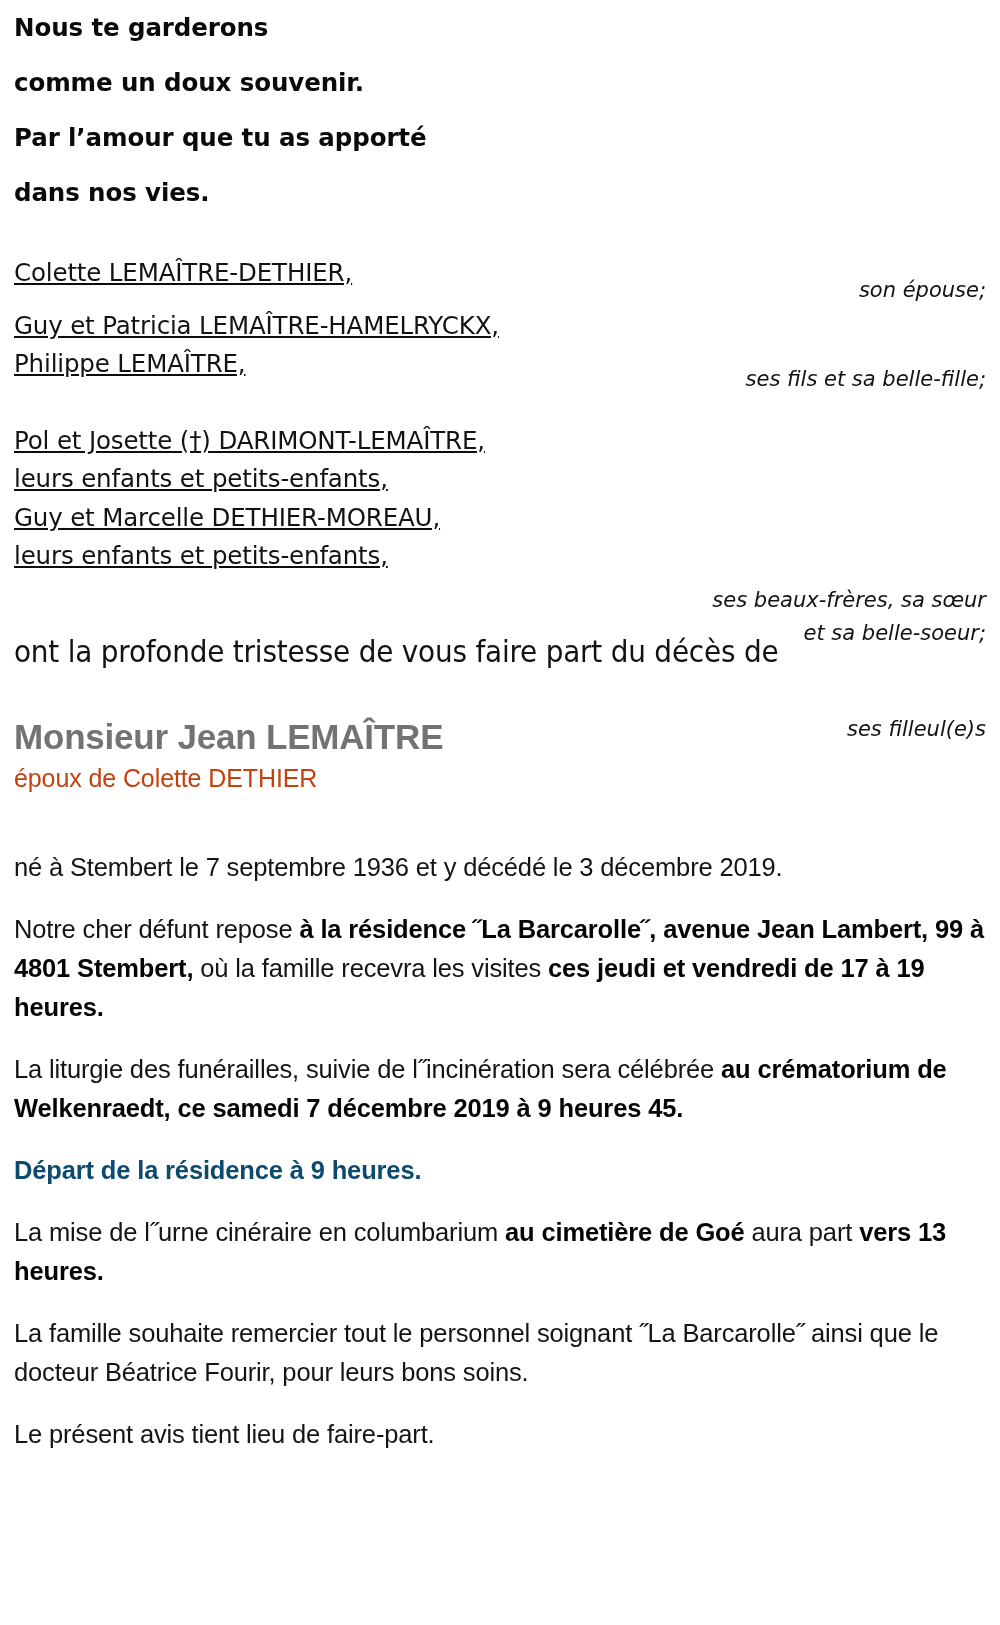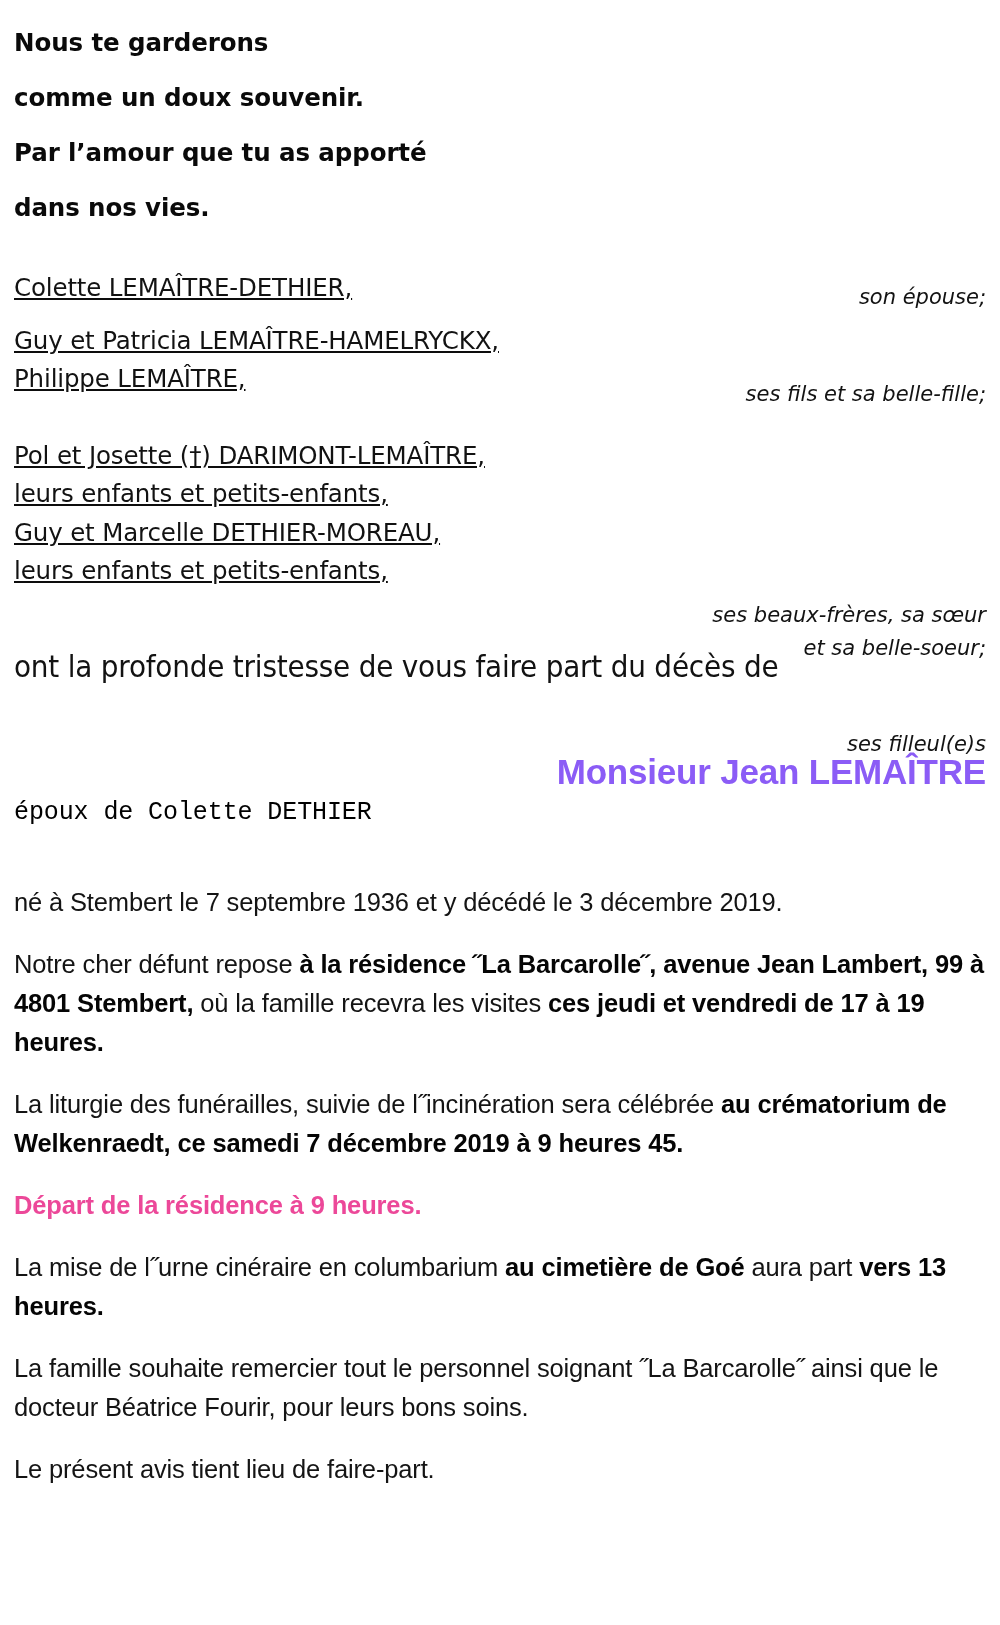"Nous te garderons" .epigraph { padding-top: 15px -> 0 }
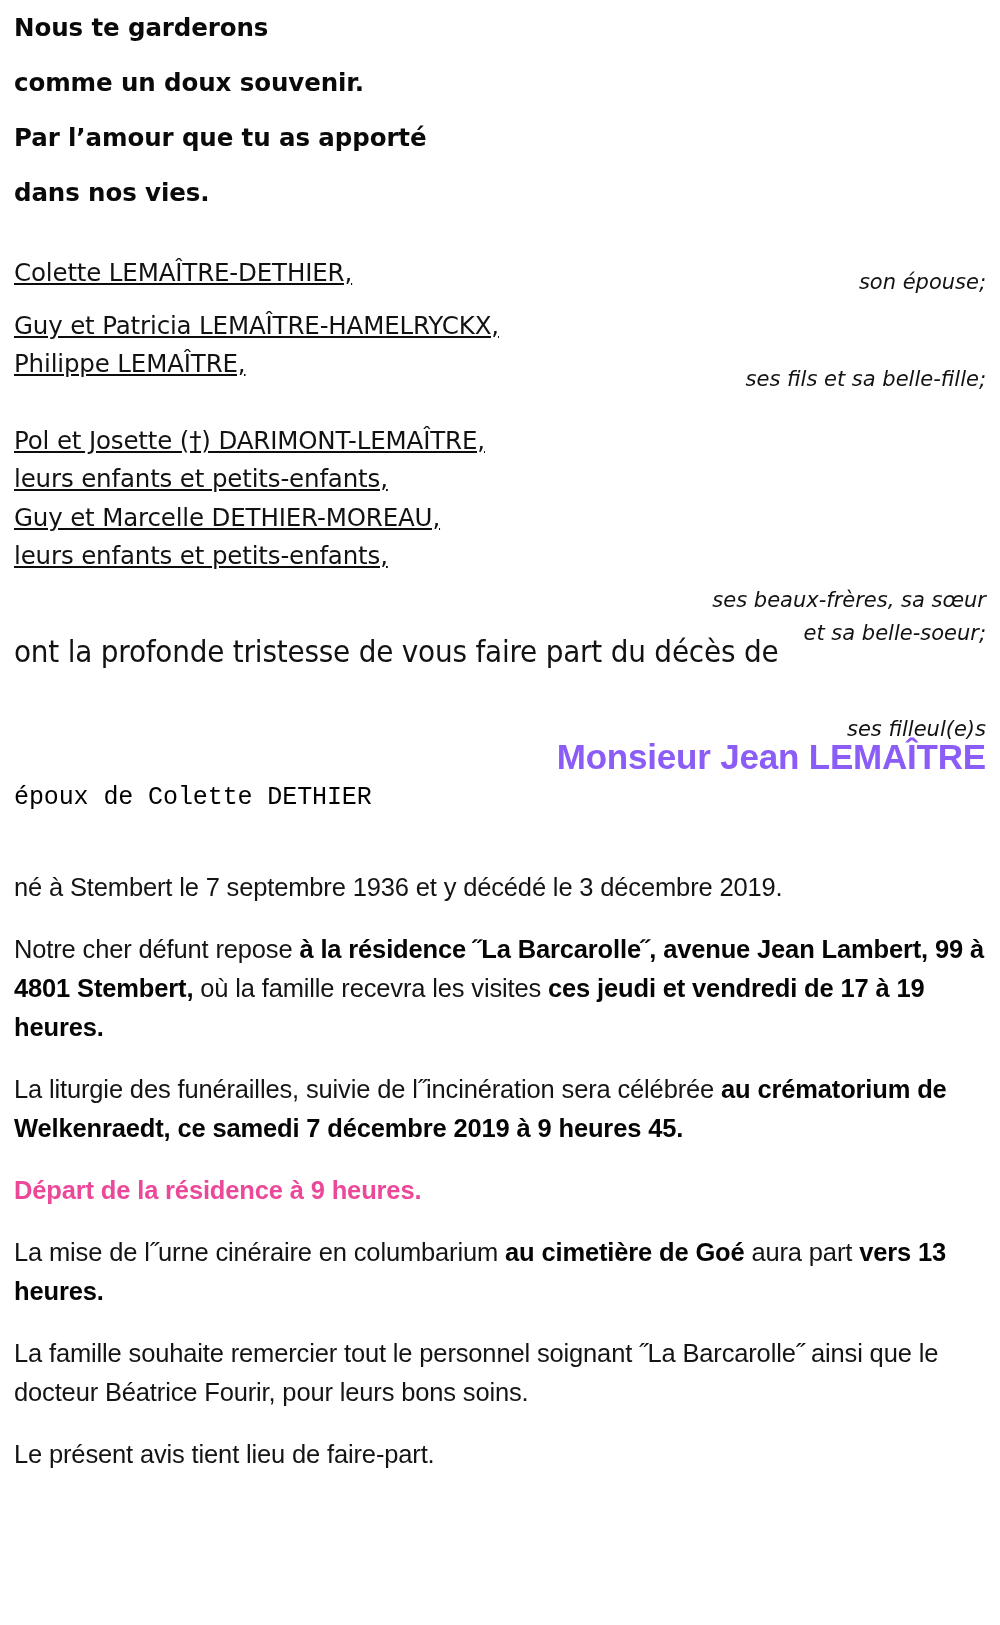"son épouse;" div.rel-item { top: 12px -> 20px }
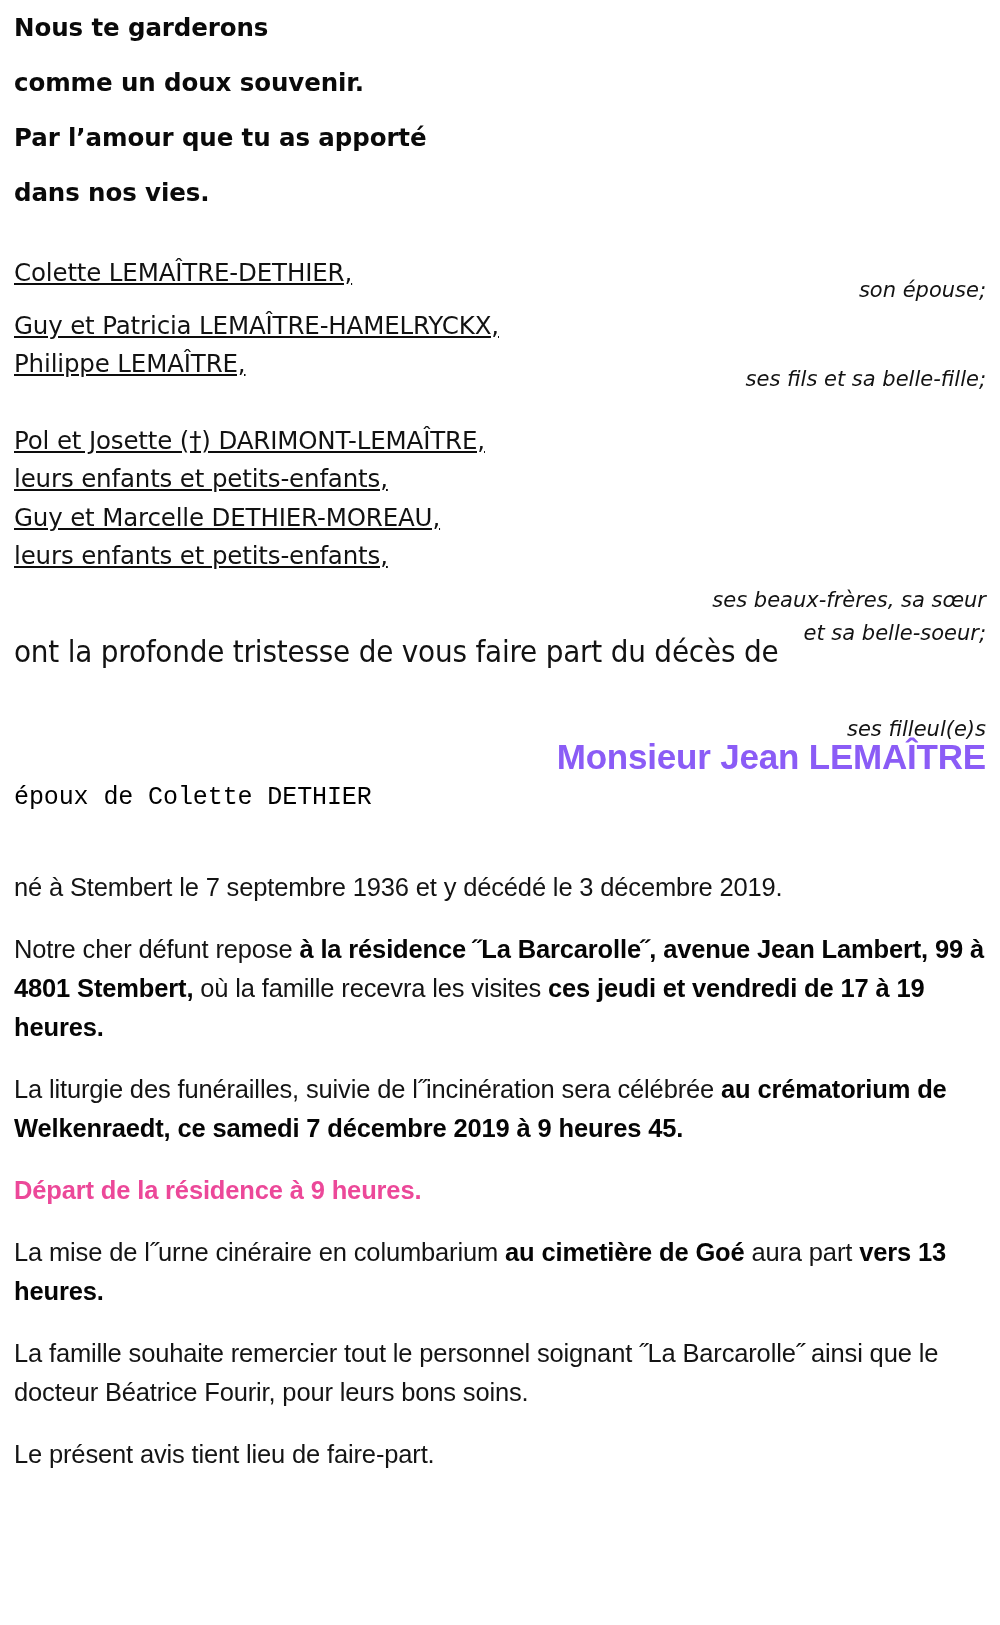"Monsieur Jean LEMAÎTRE" .deceased-name { color: #8b5cf6 -> #737373; margin-top: 64px -> 44px; text-align: right -> none }
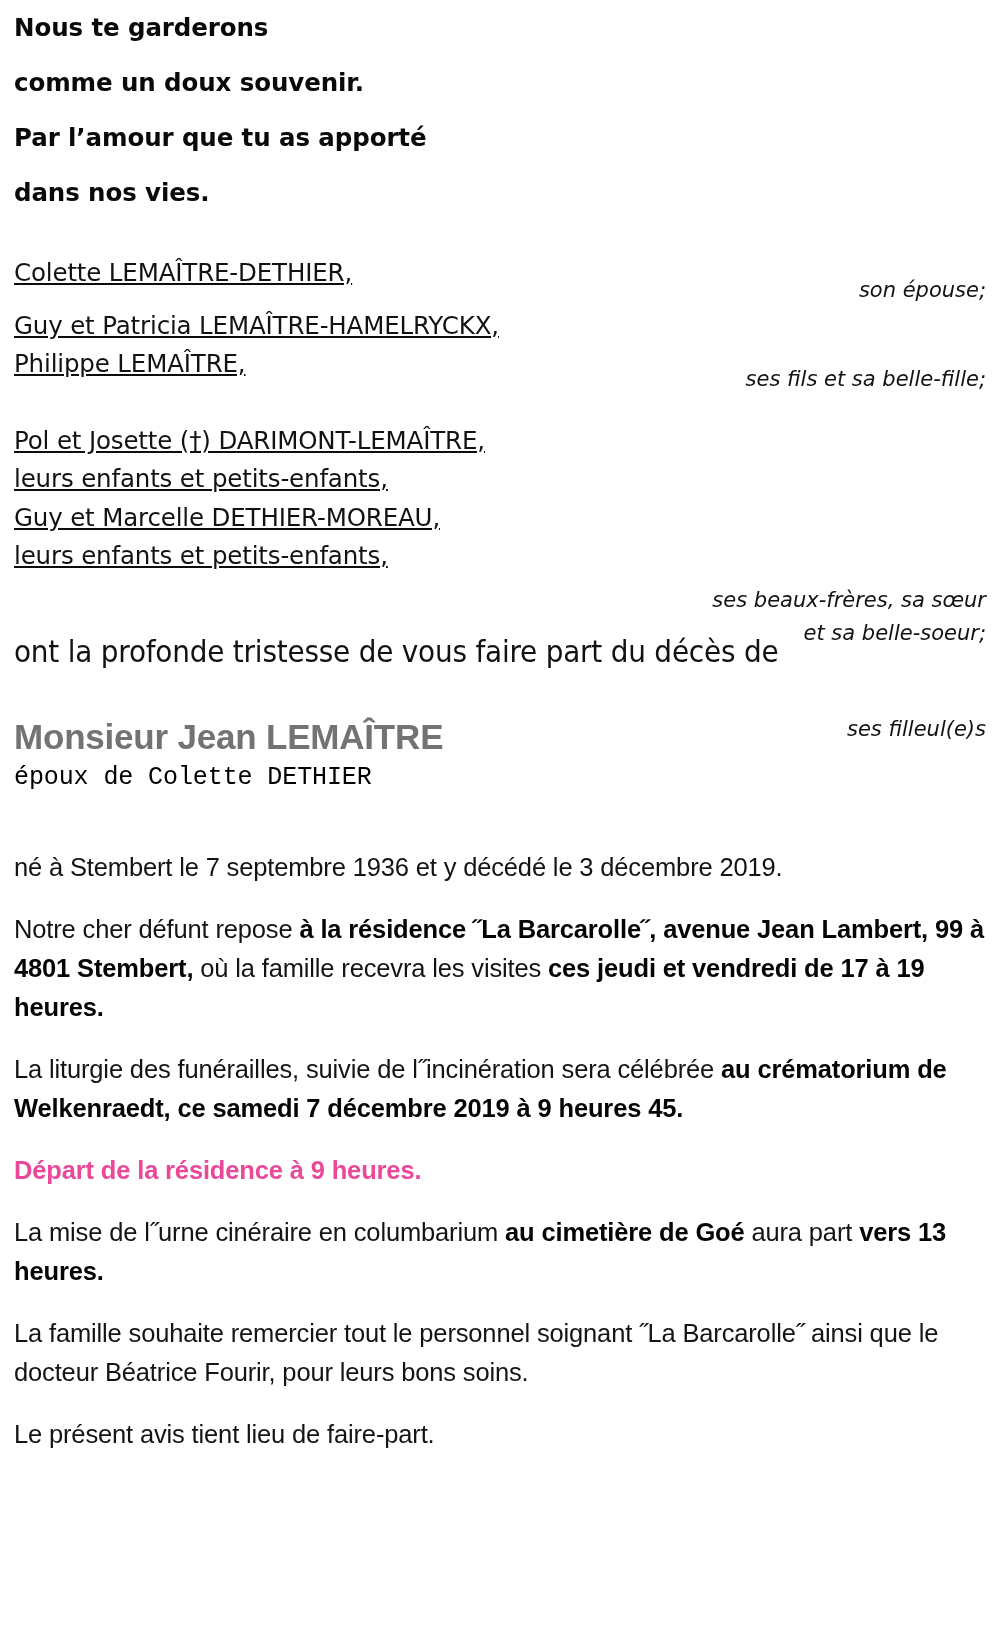"époux de Colette DETHIER" .deceased-sub { color: #000000 -> #c2410c; font-family: Liberation Mono, monospace -> Liberation Sans, sans-serif }
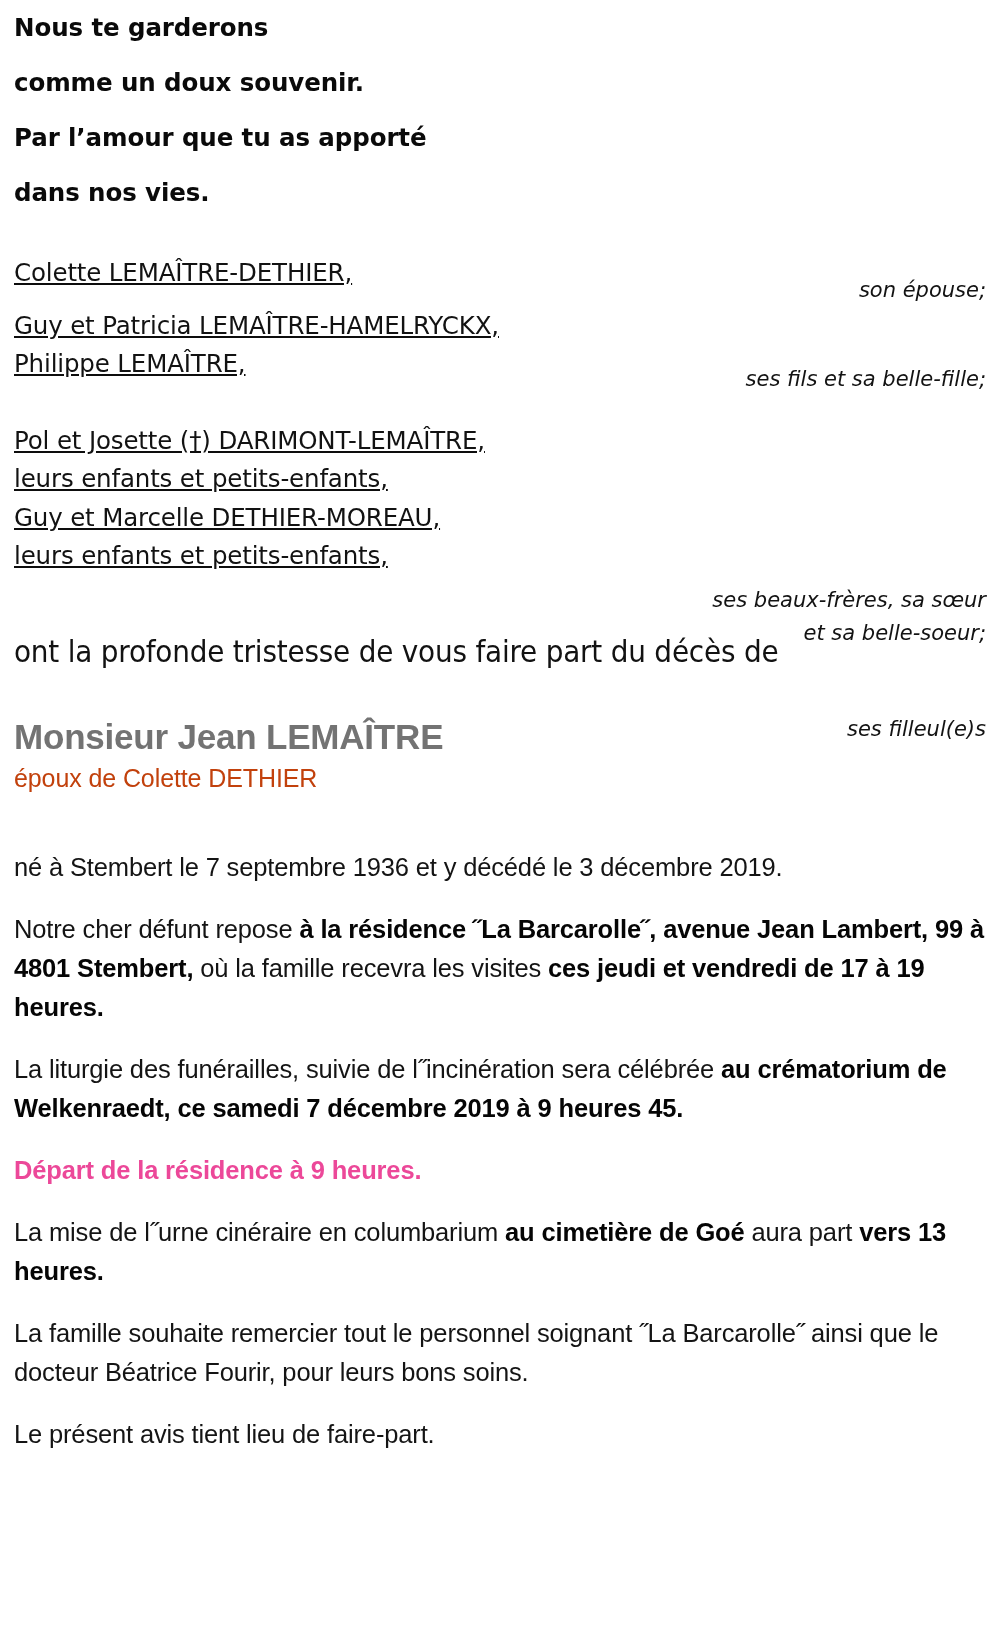"Départ de la résidence à" .para.all-bold { color: #ec4899 -> #0c4a6e }
